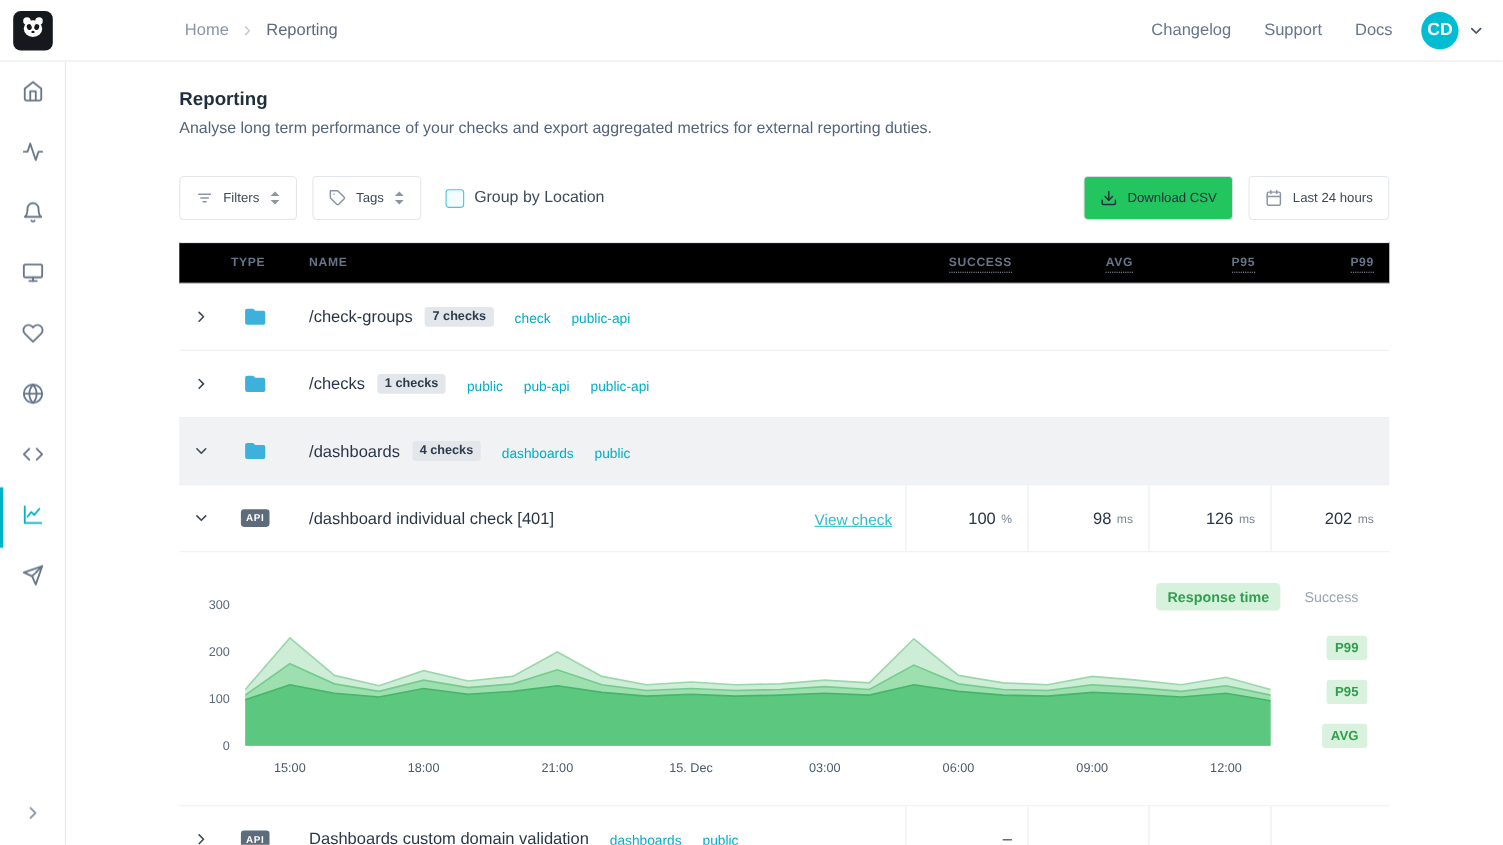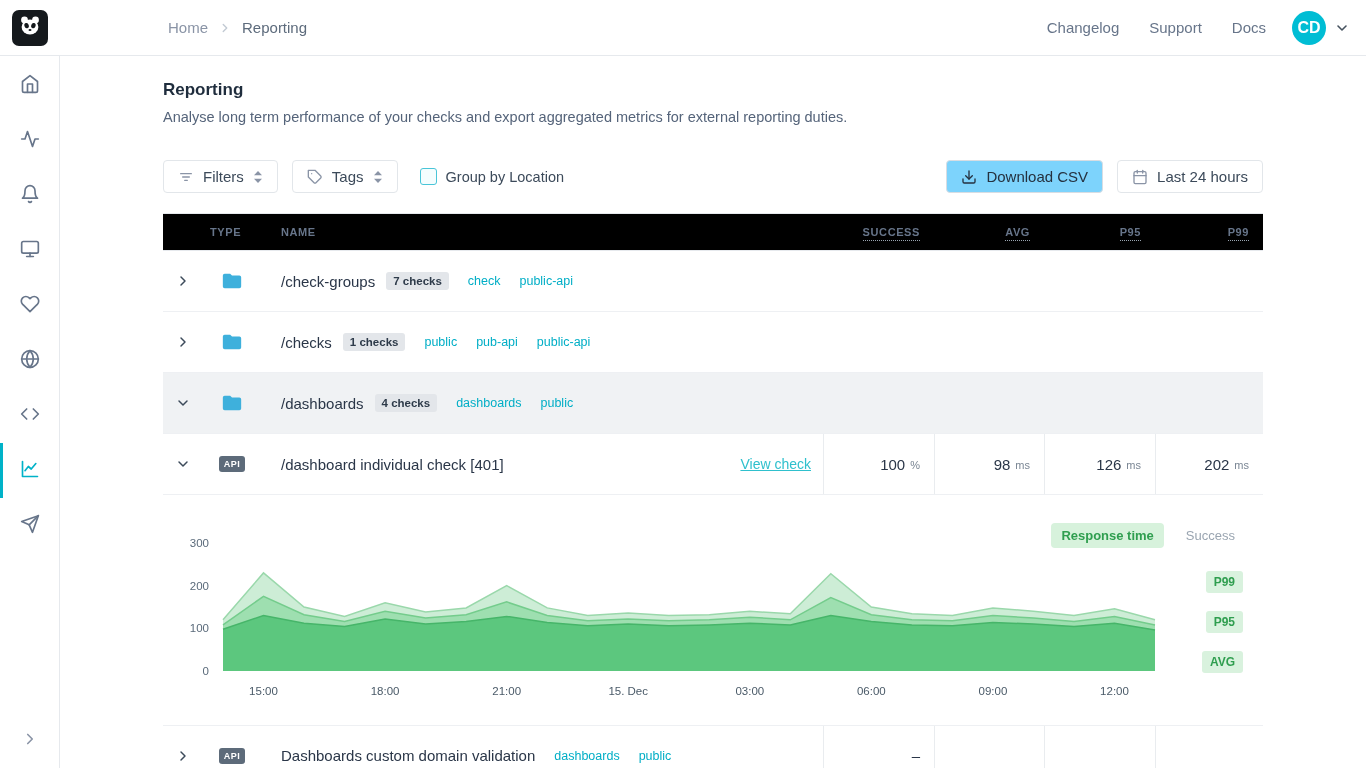"Filters" .btn { font-size: 15px -> 12px; height: 33px -> 40px }
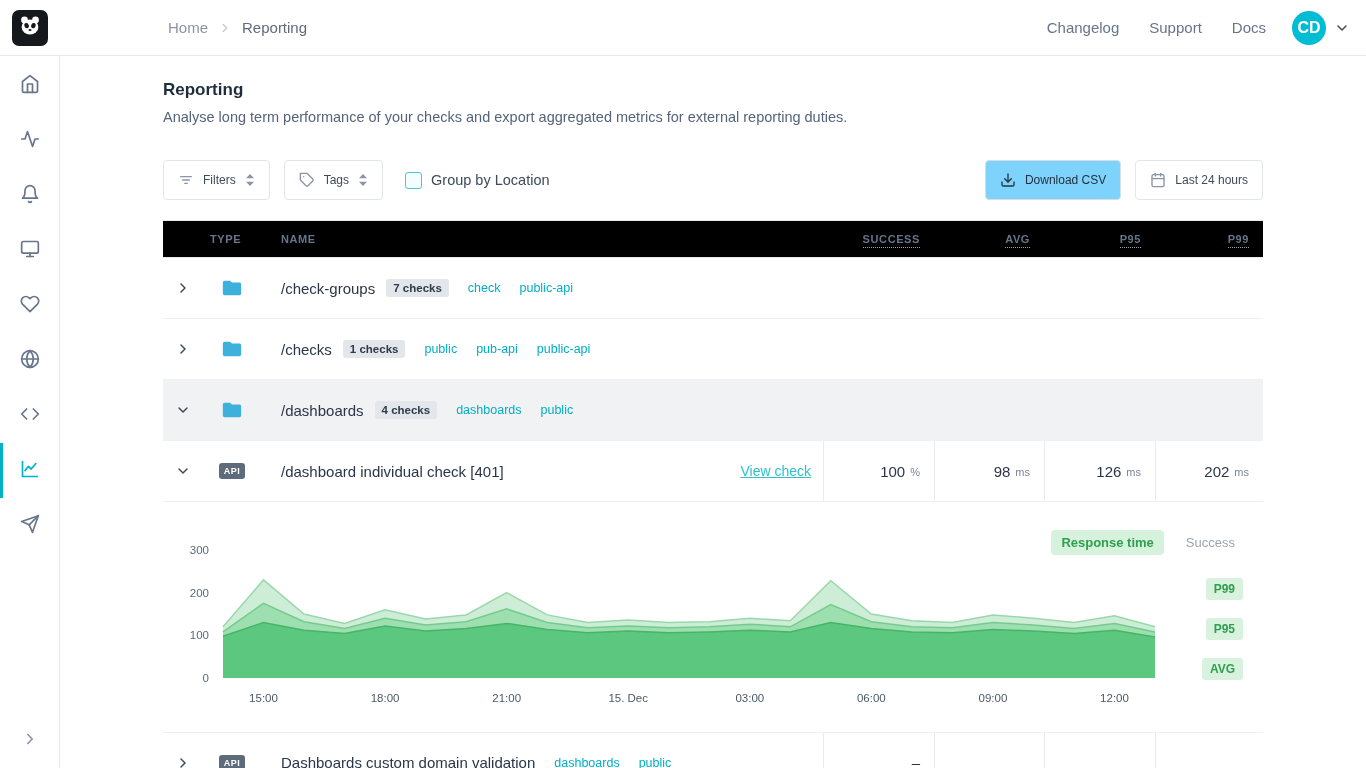"Download CSV" .btn-download { background: #7dd3fc -> #22c55e }
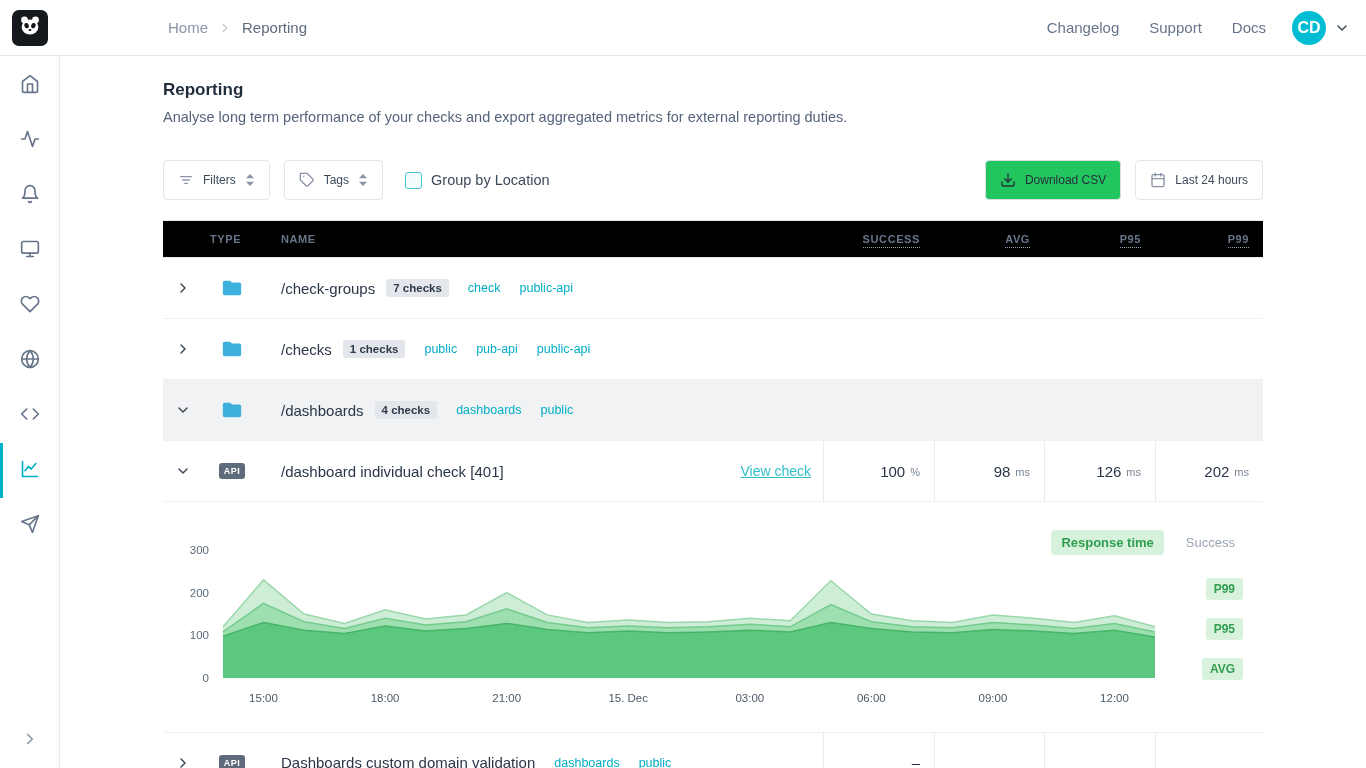"/check-groups" .name-cell { align-items: center -> flex-end }
